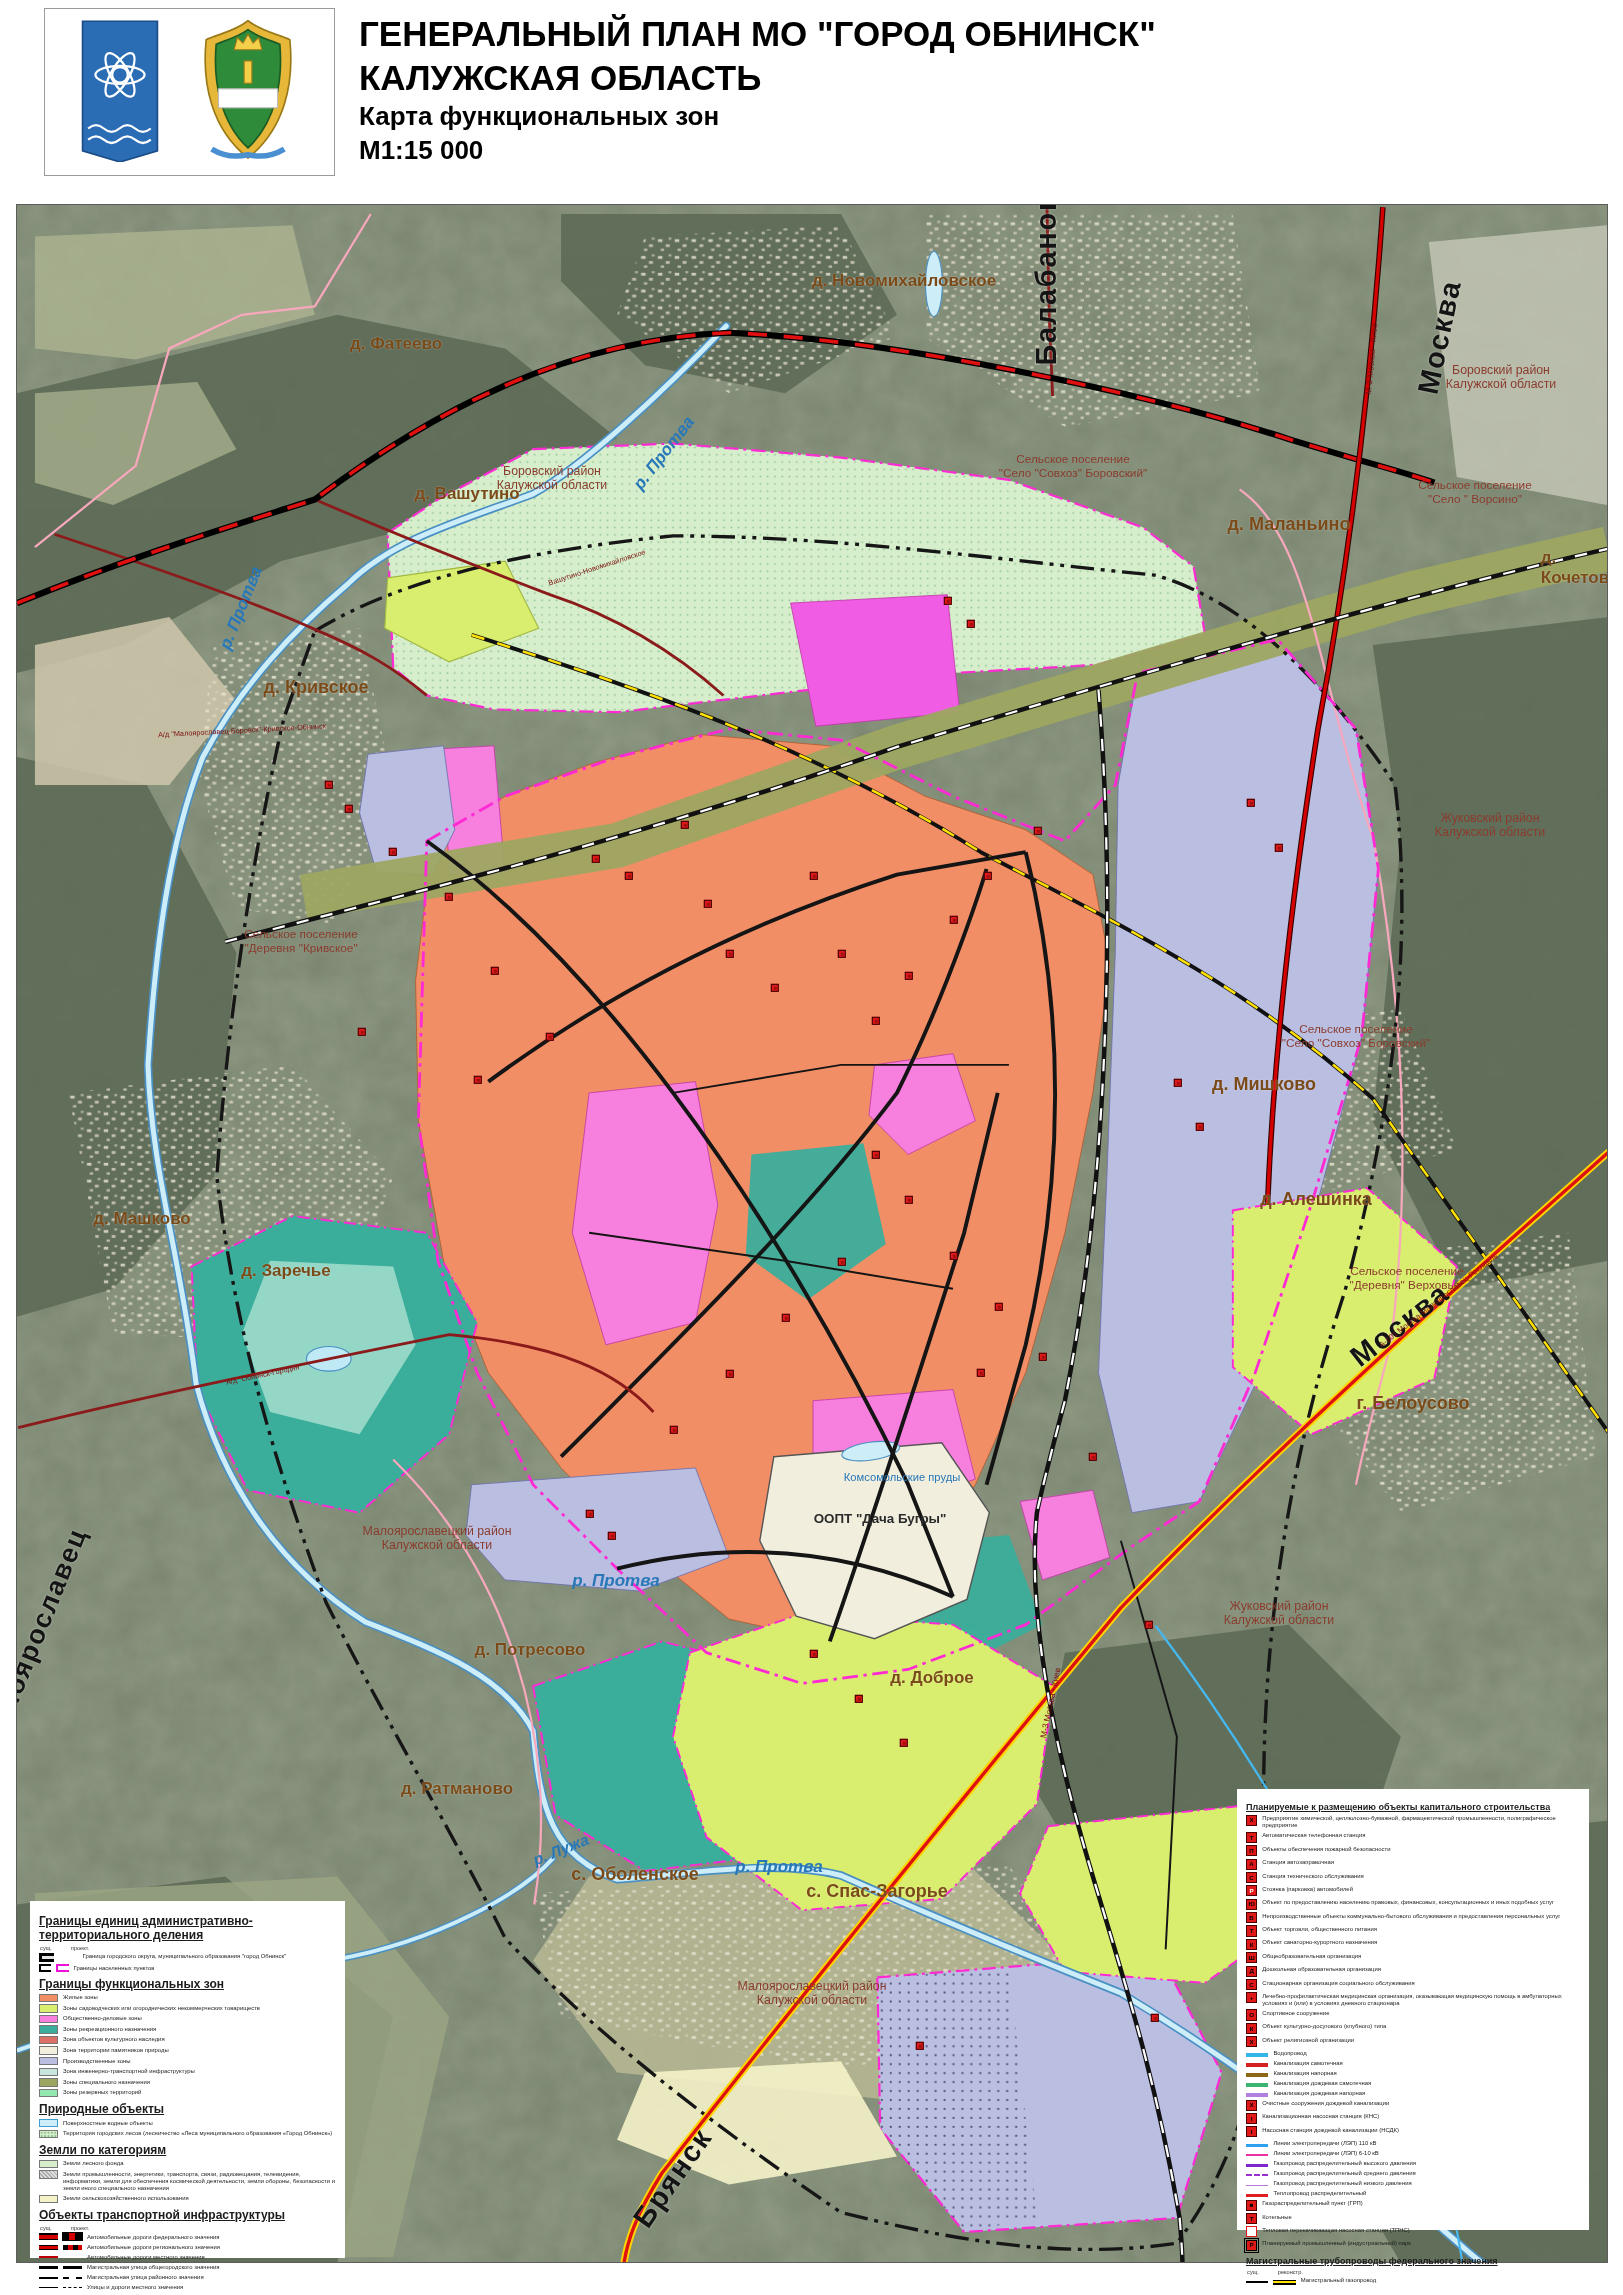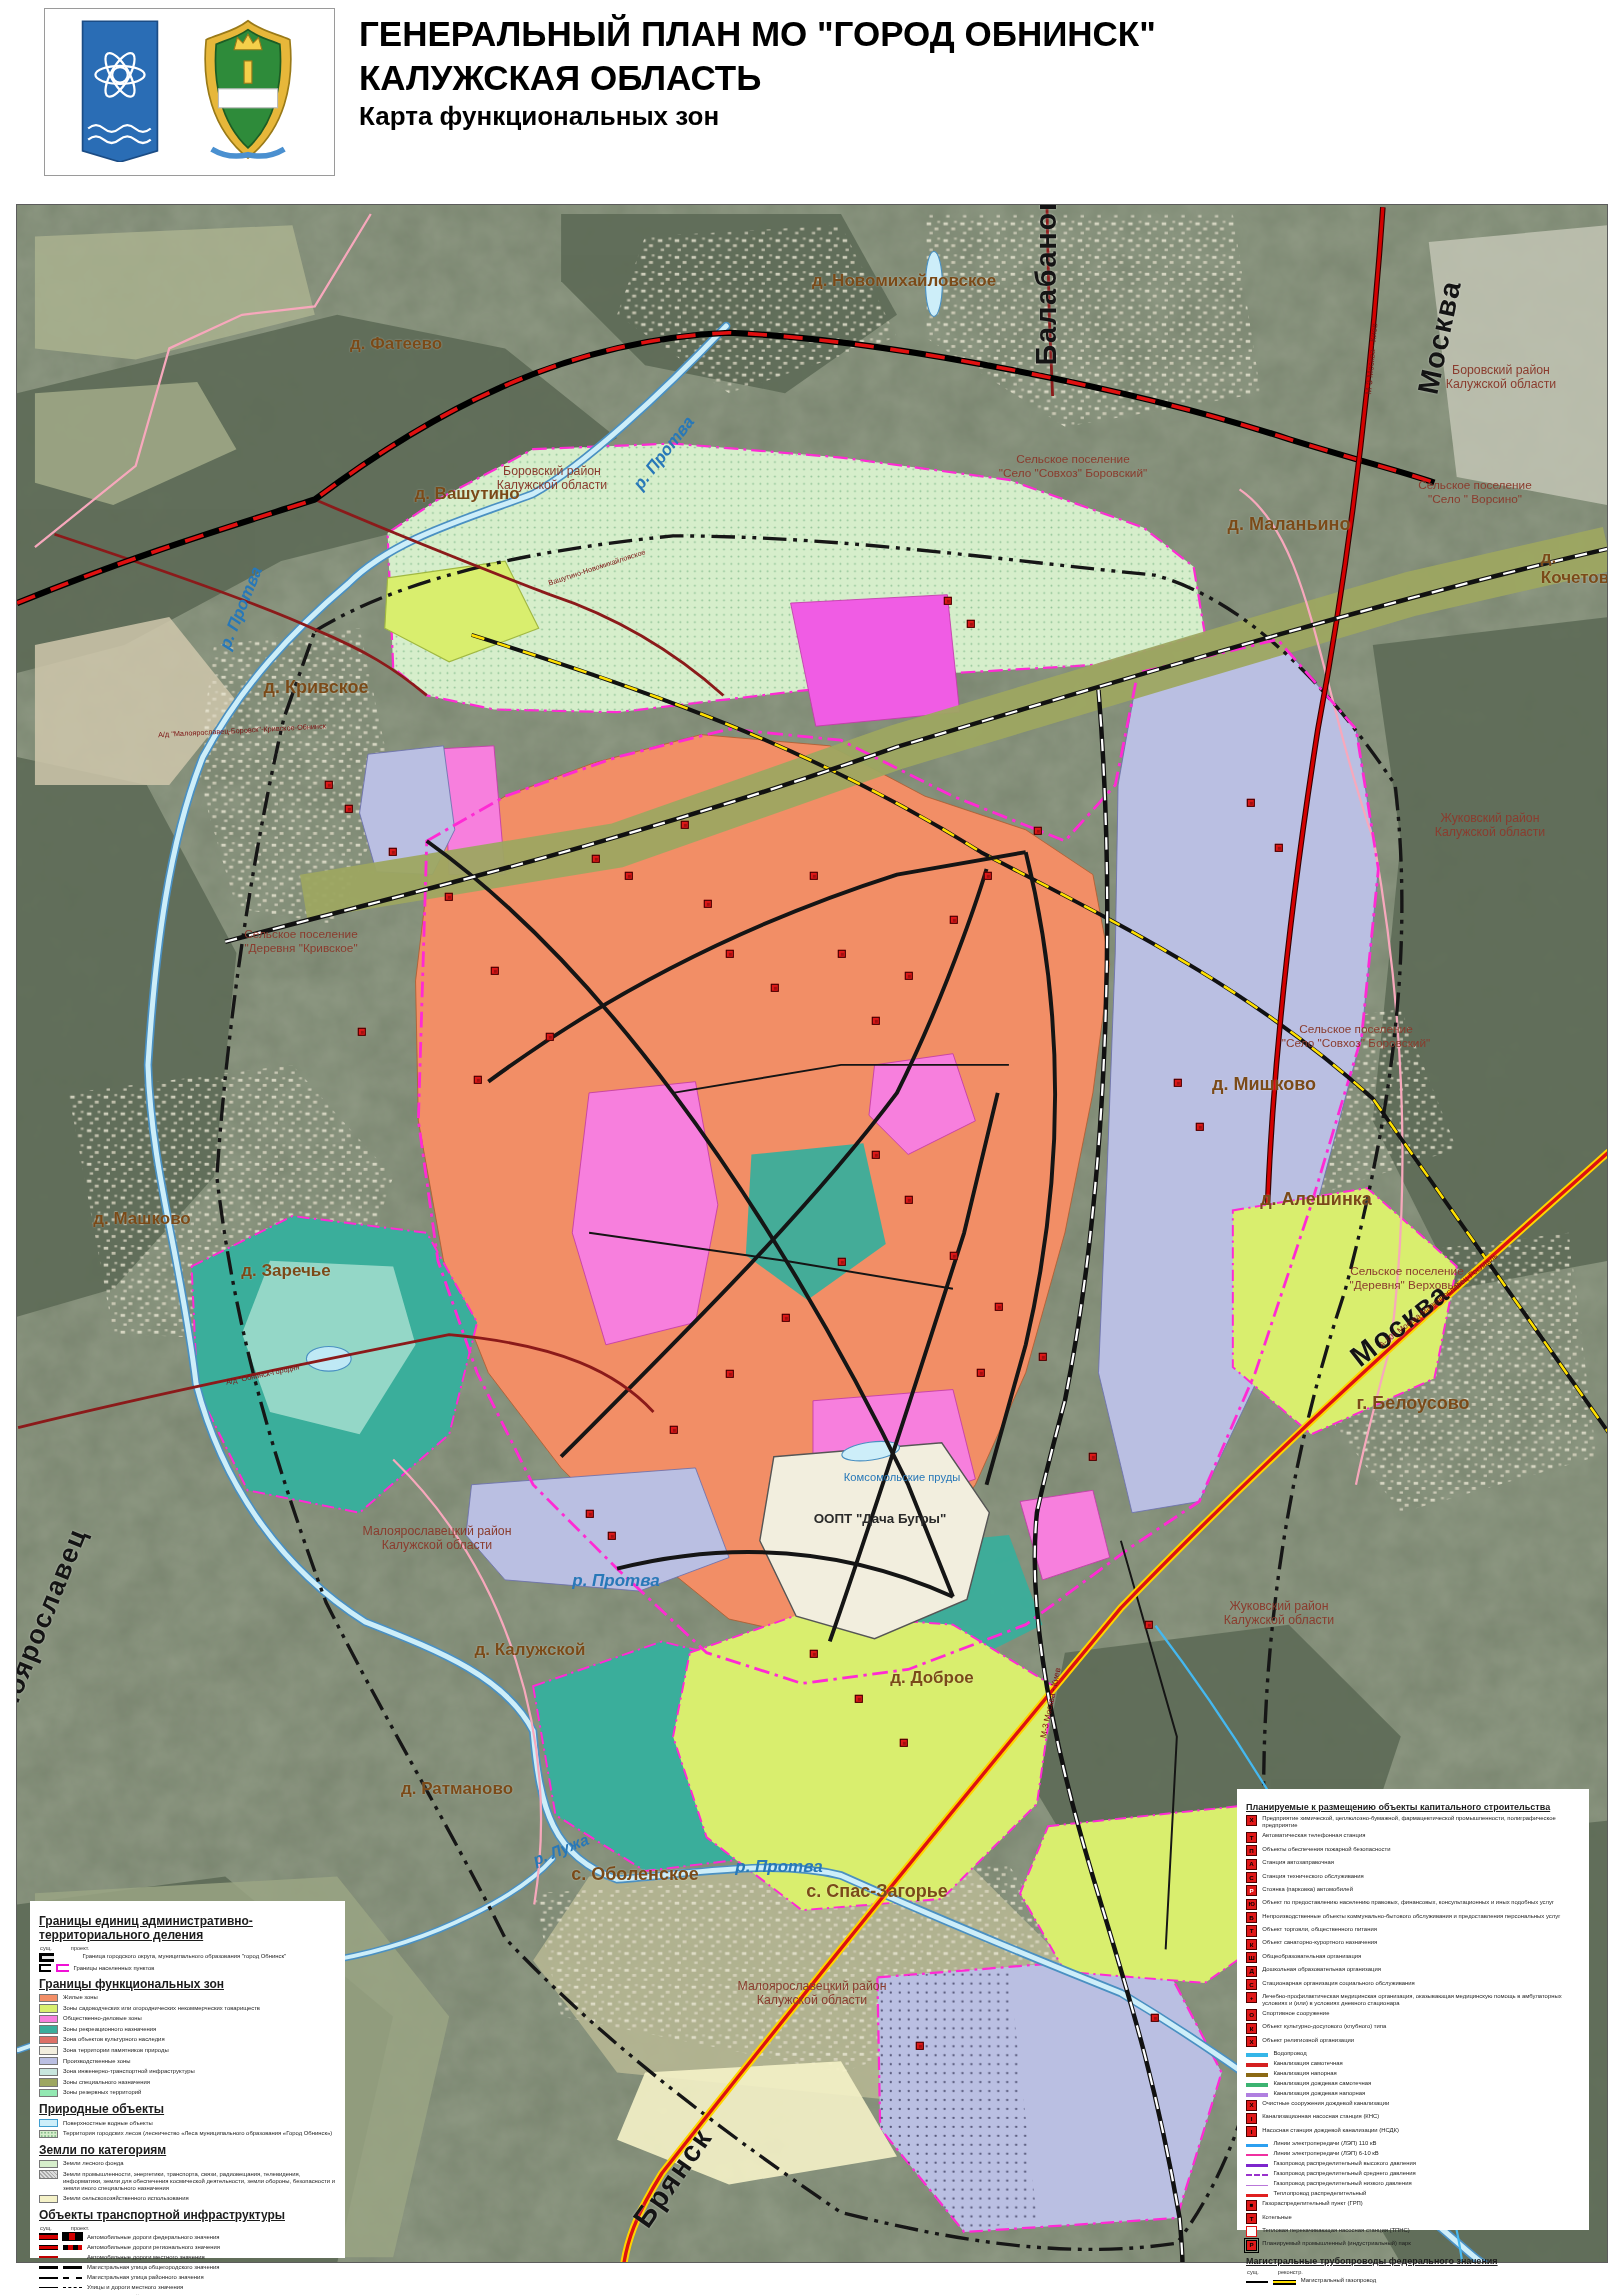"М1:15 000" div.t-mid { html: none -> <div>М1:15 000</div> }
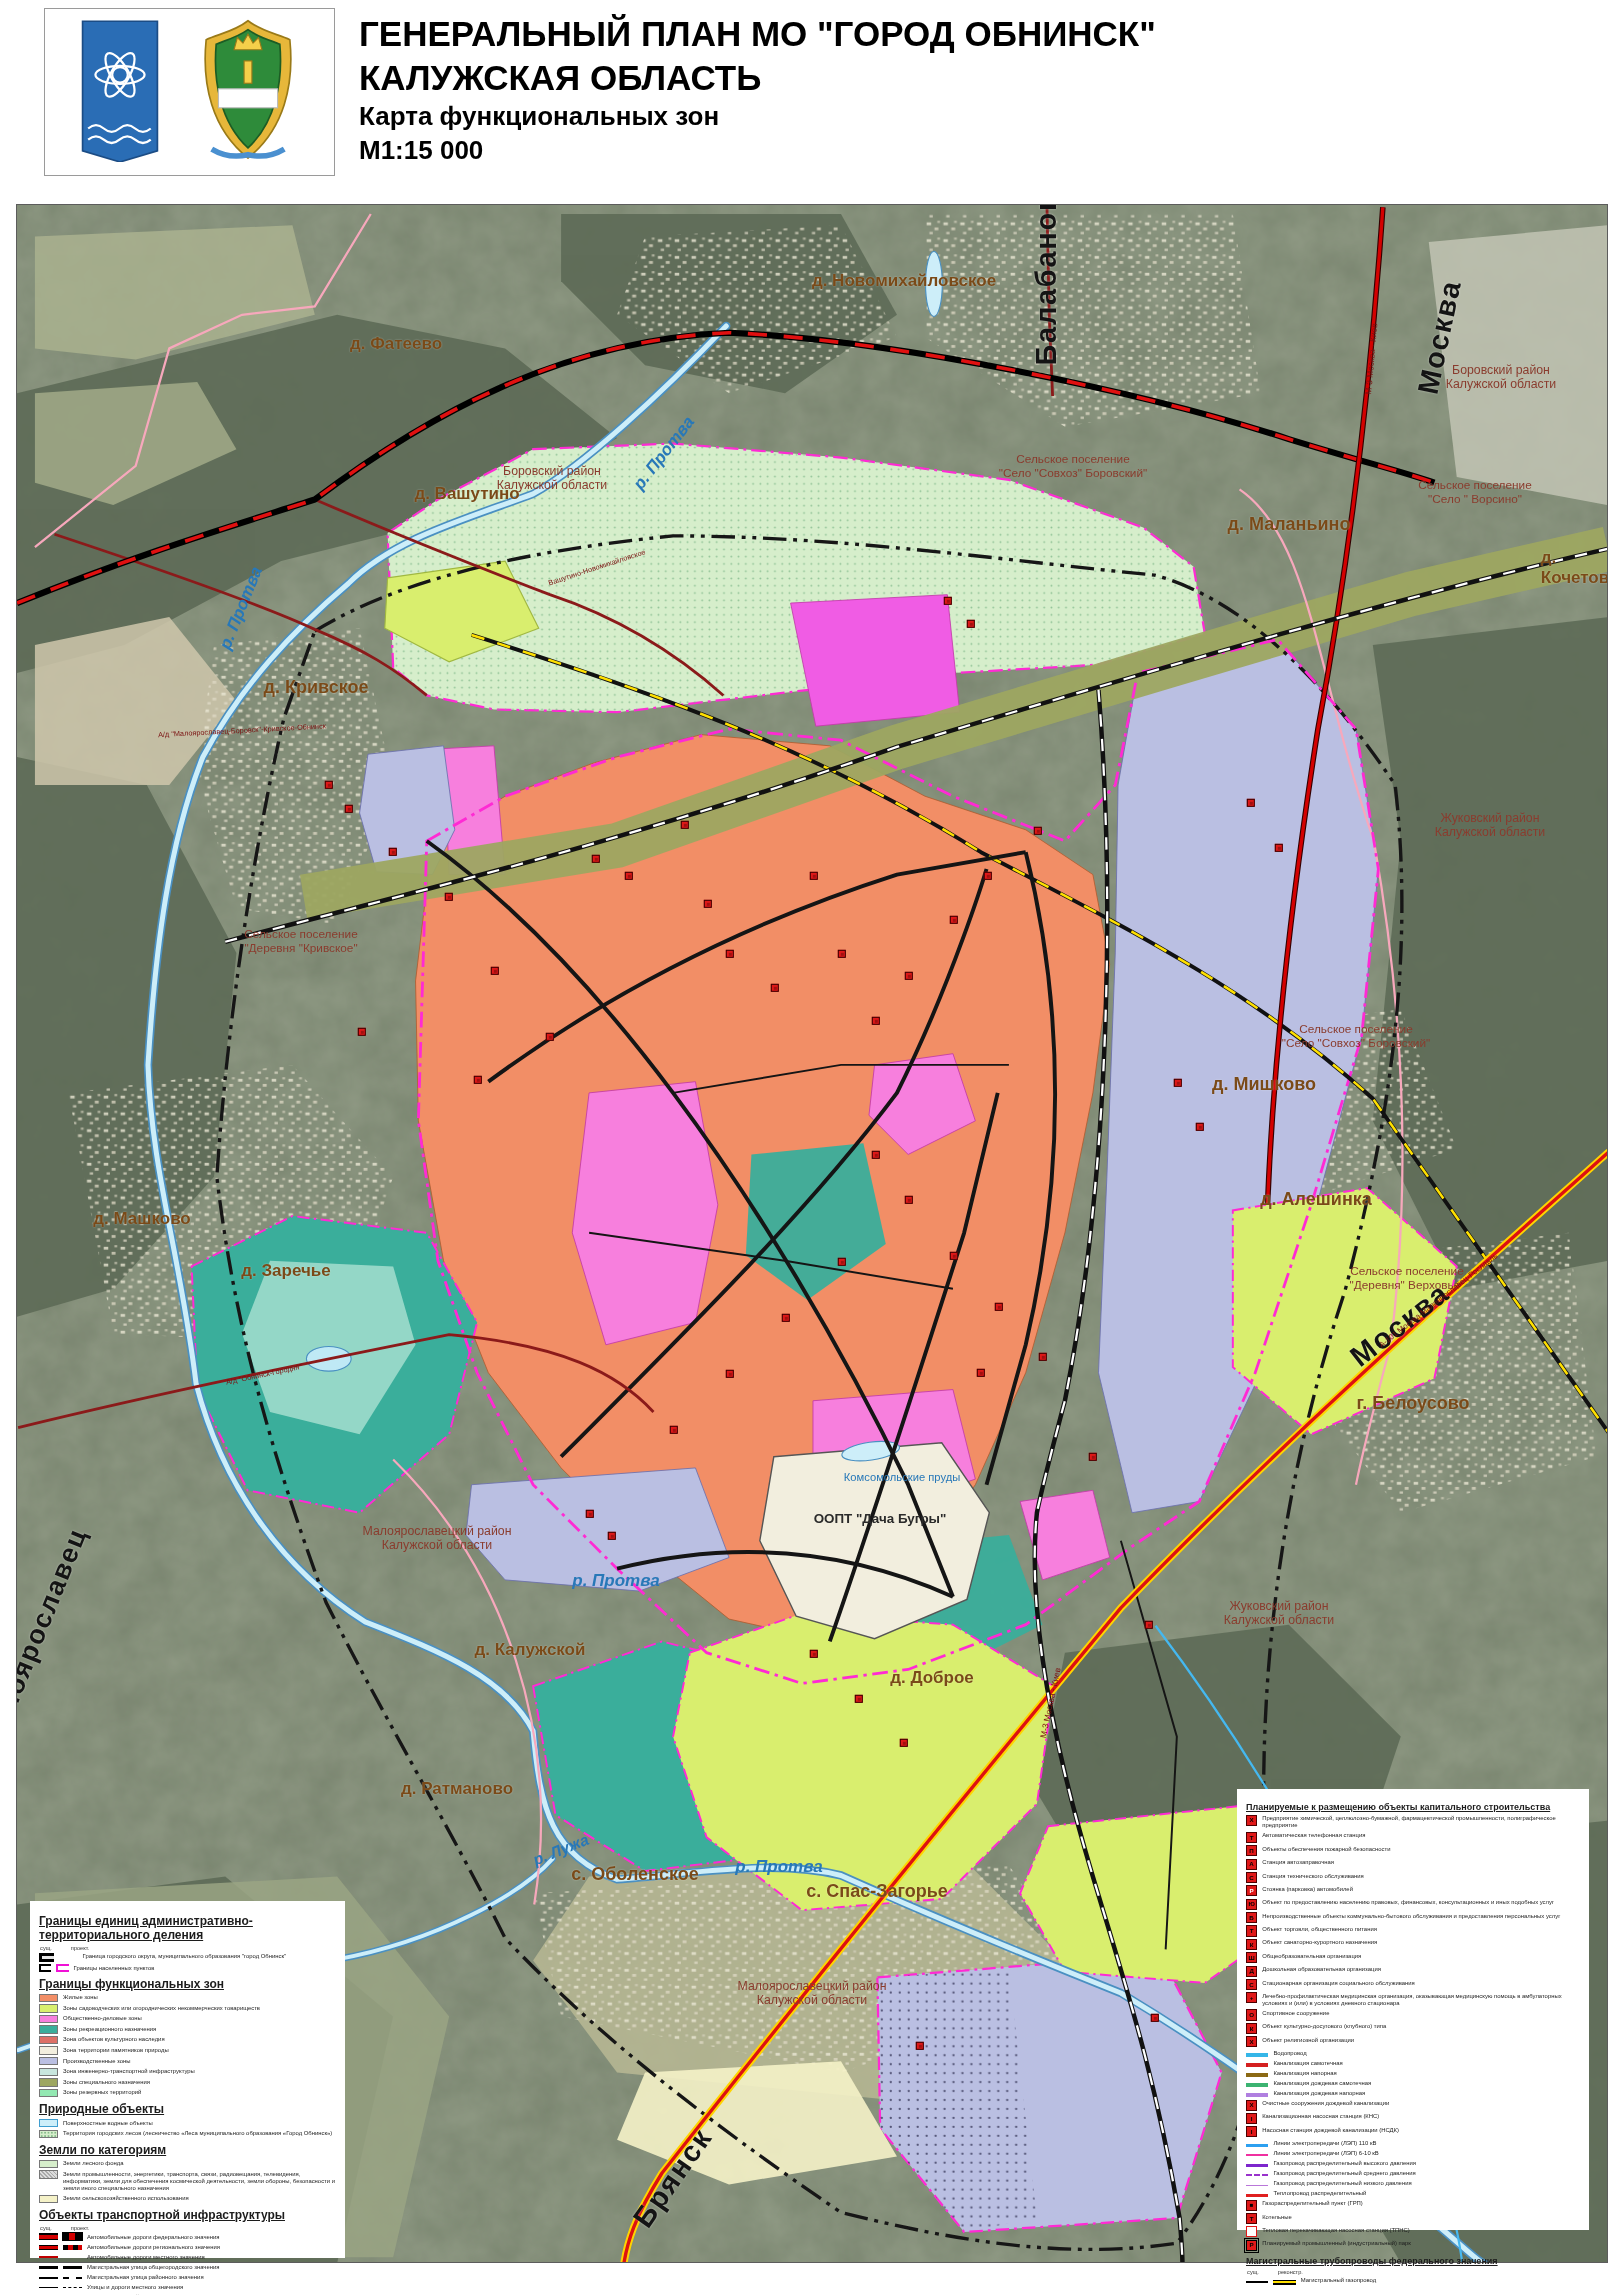"д. Калужской" div.mlbl { text: Калужской -> Потресово }
